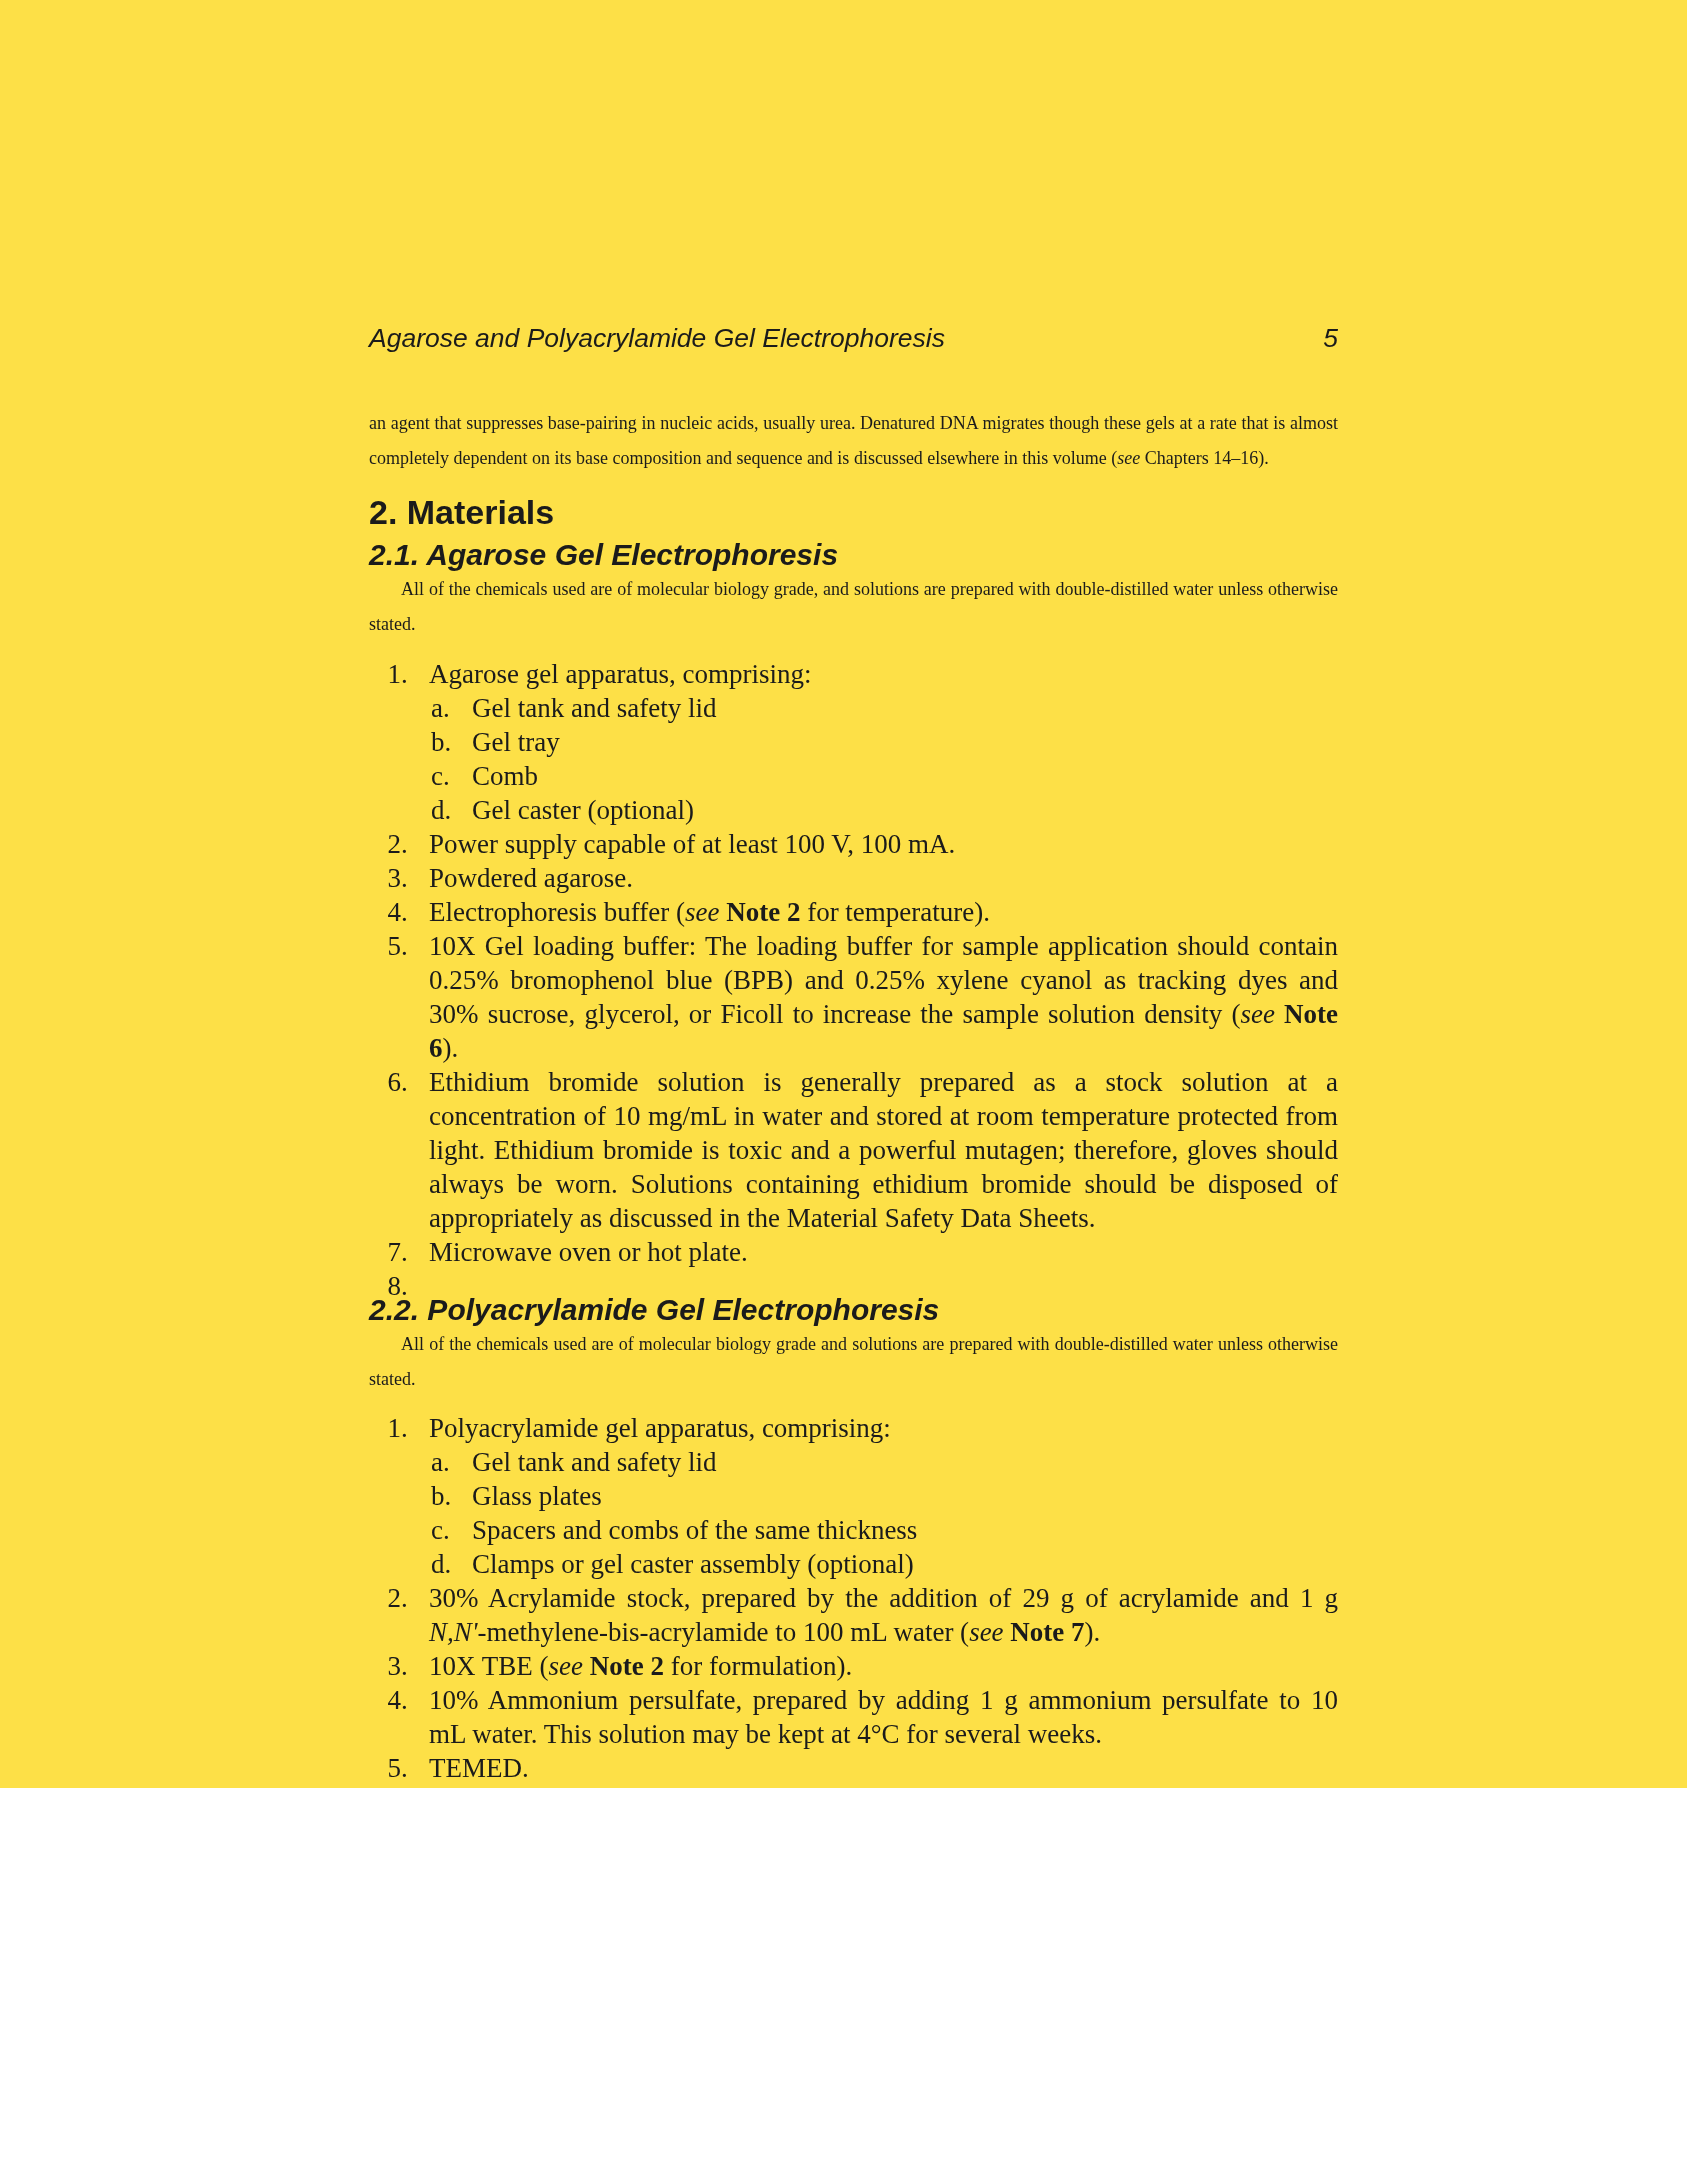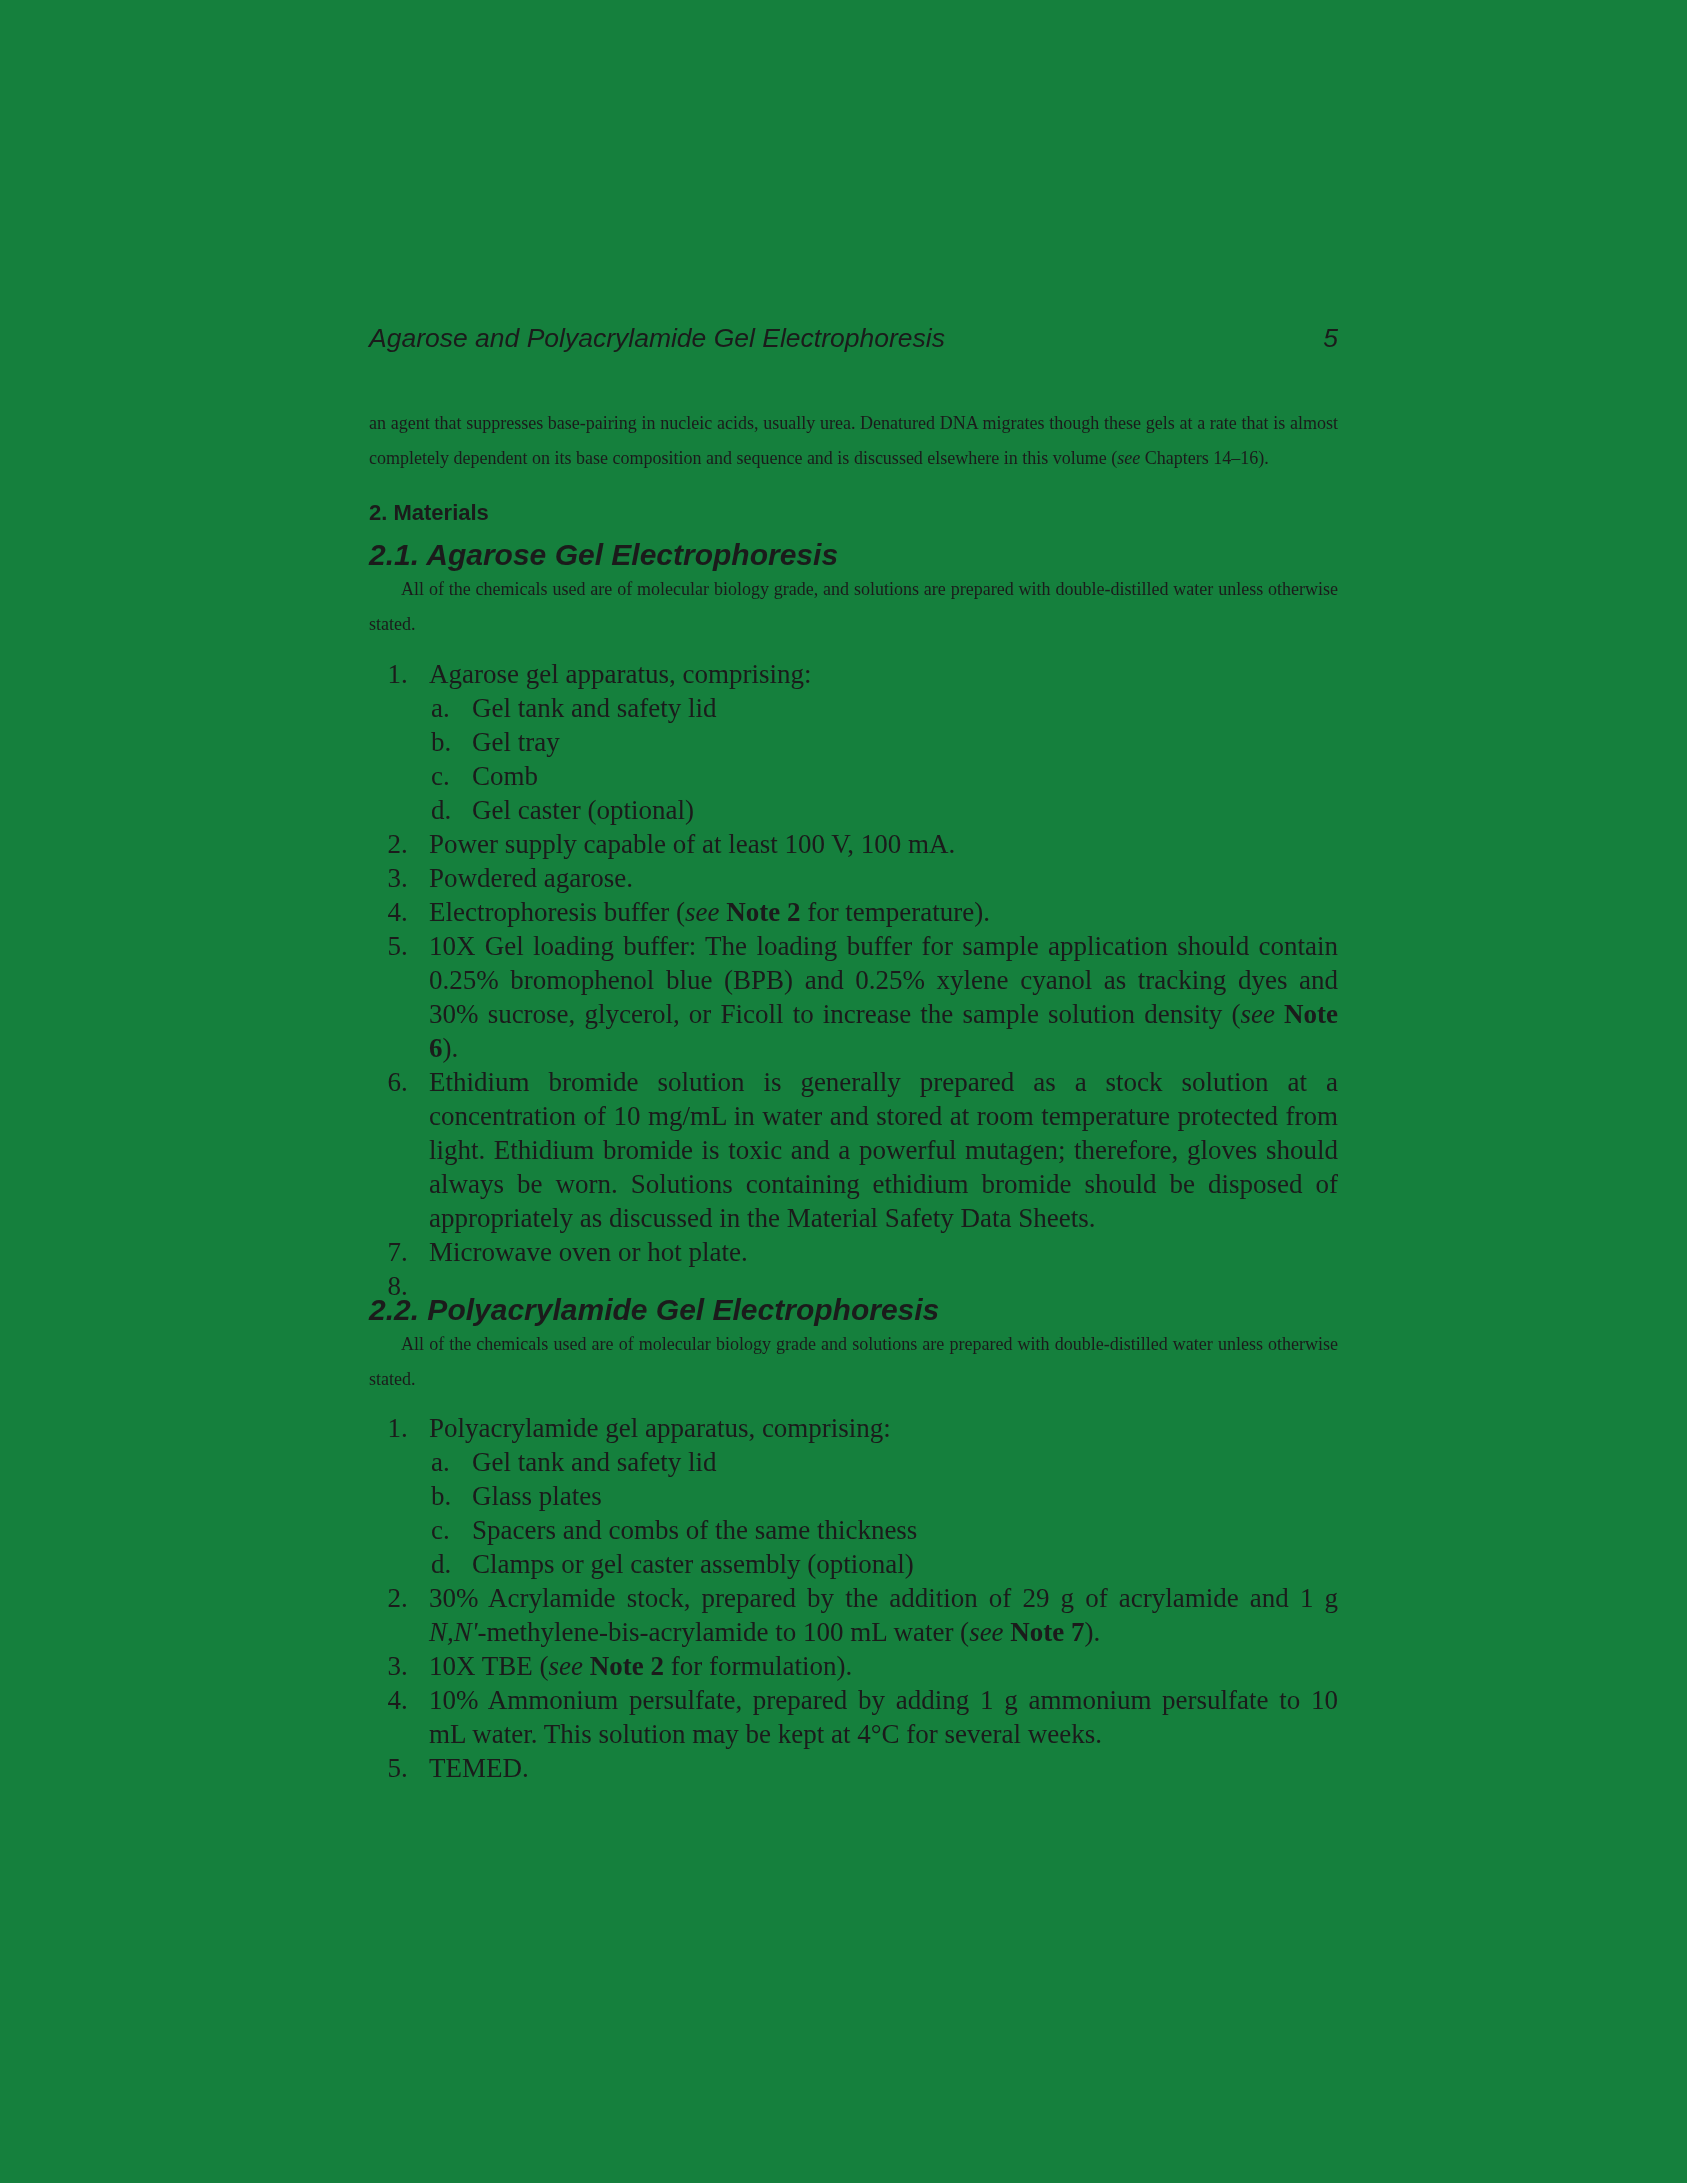"Agarose and Polyacrylamide Gel" .page { background: #15803d -> #fde047; height: 2183px -> 1788px }
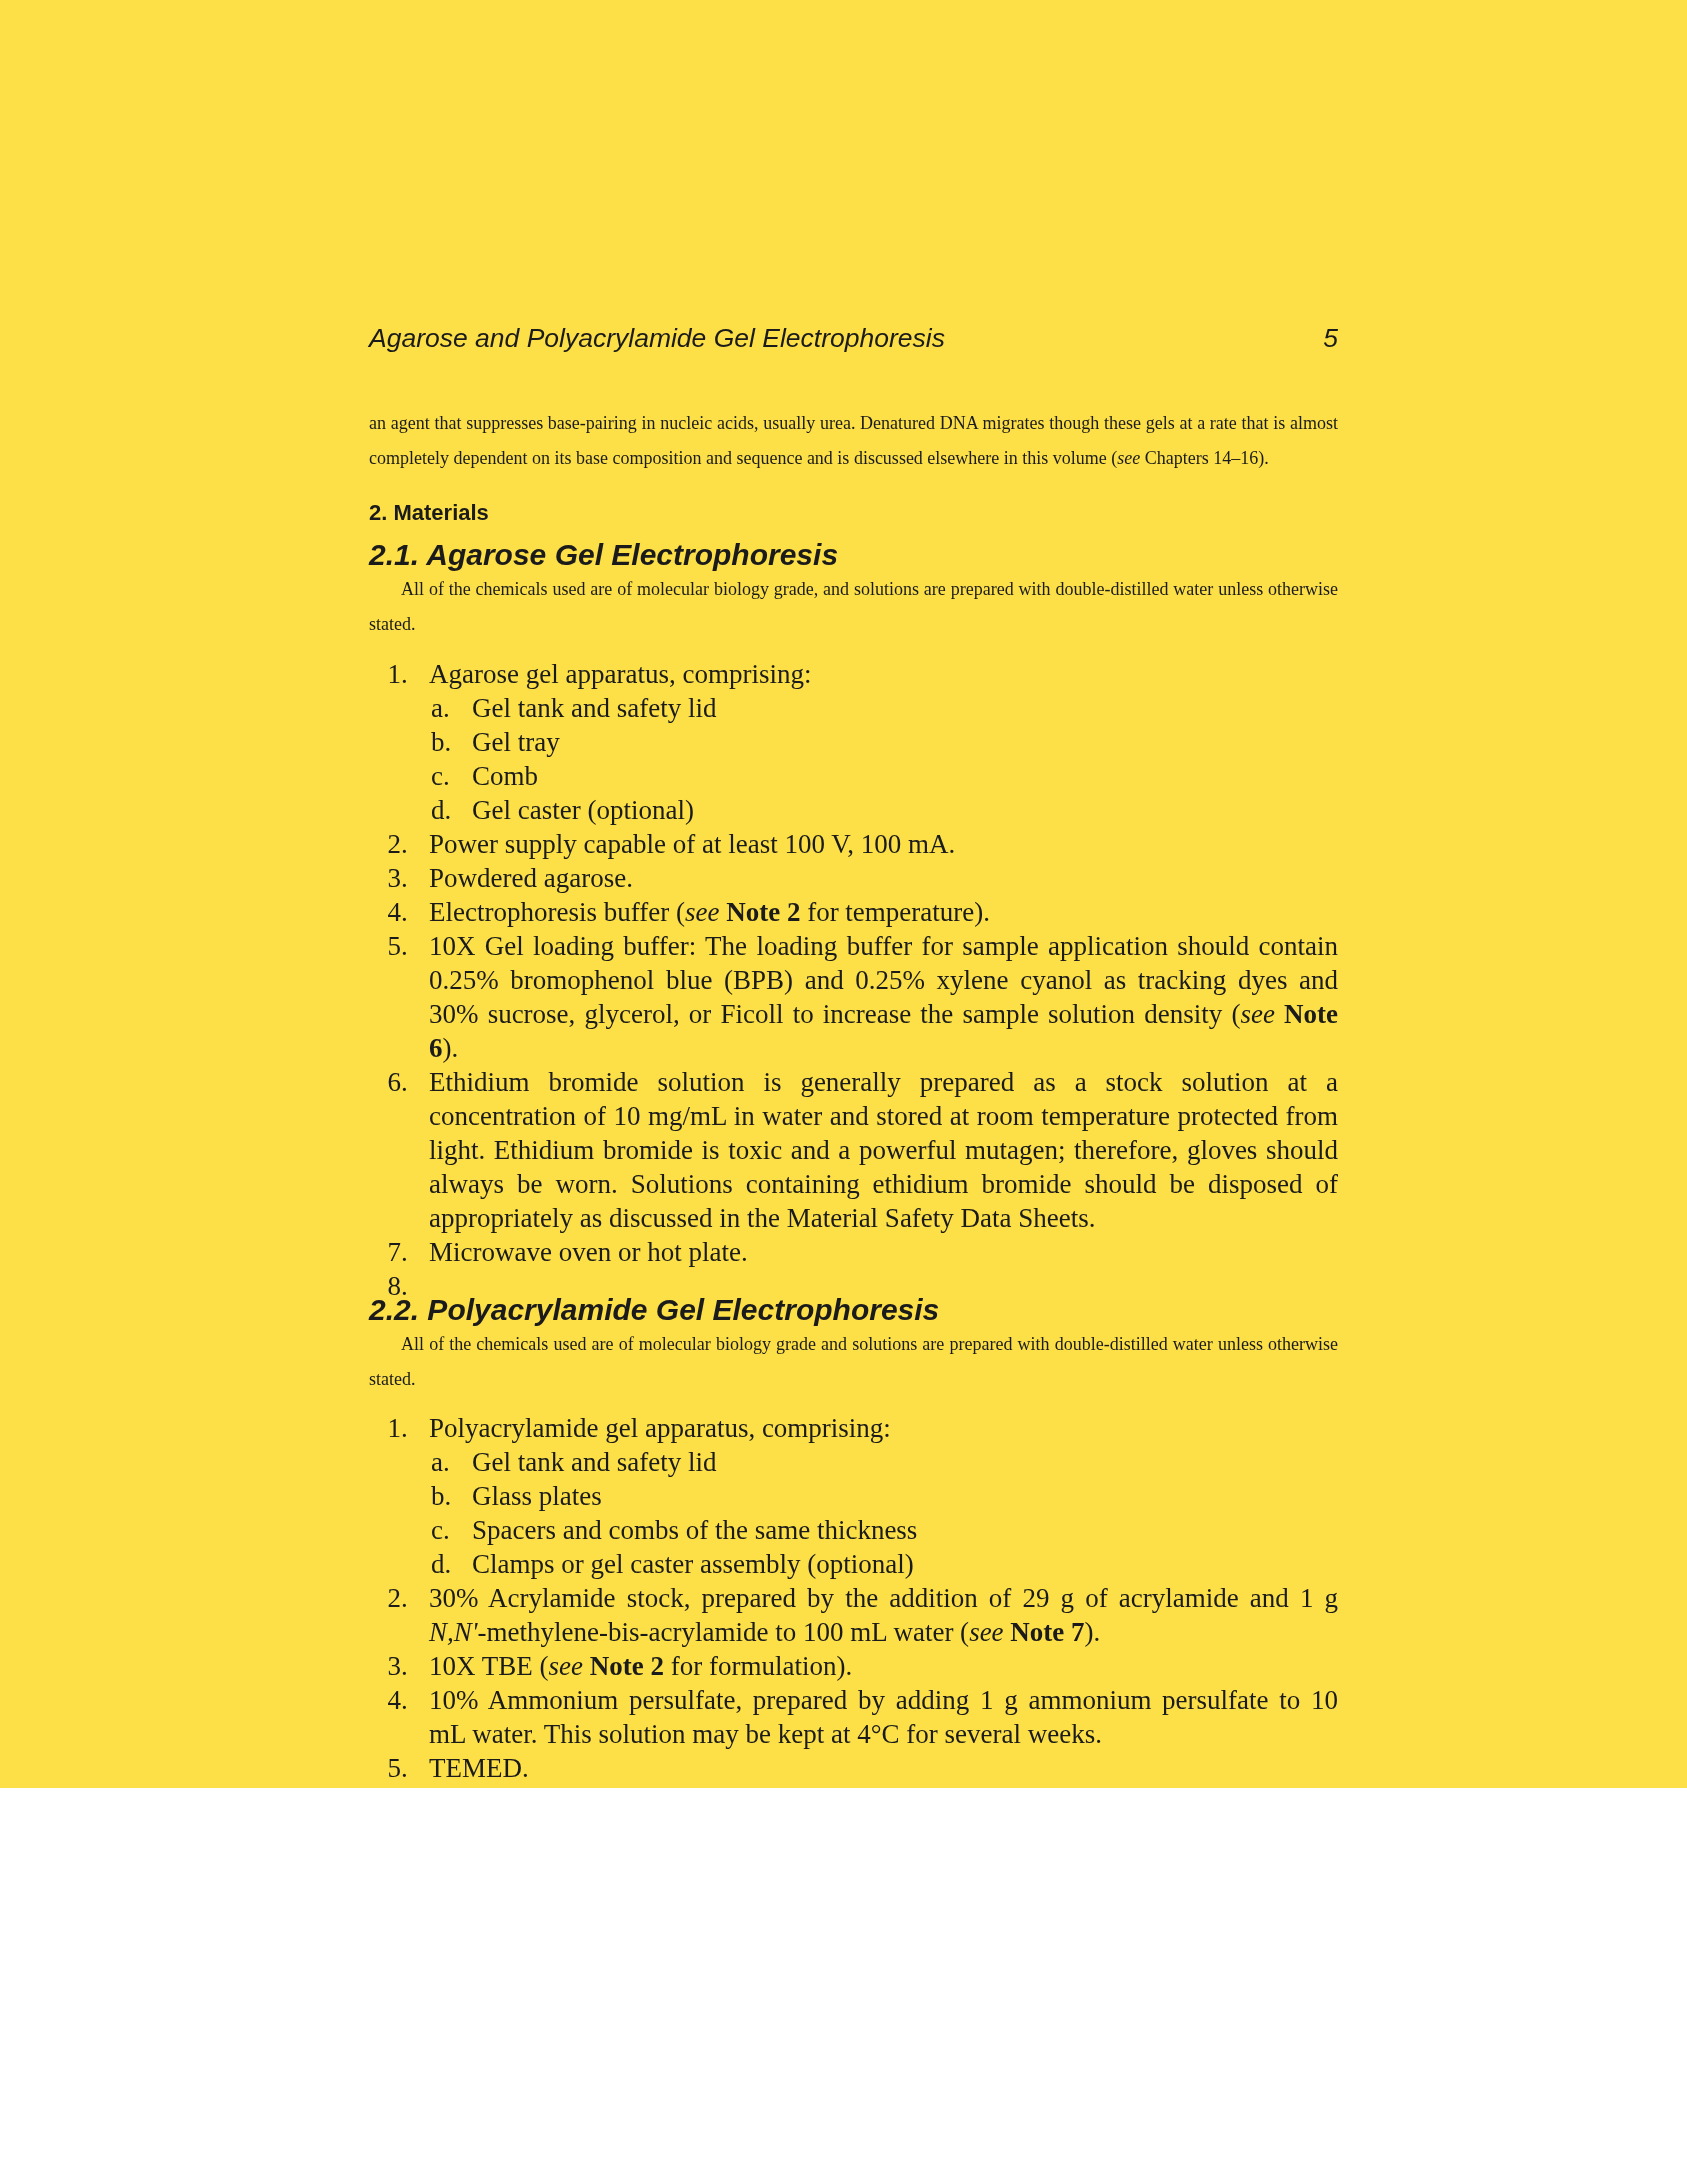"2. Materials" .h2 { font-size: 22px -> 34px }
